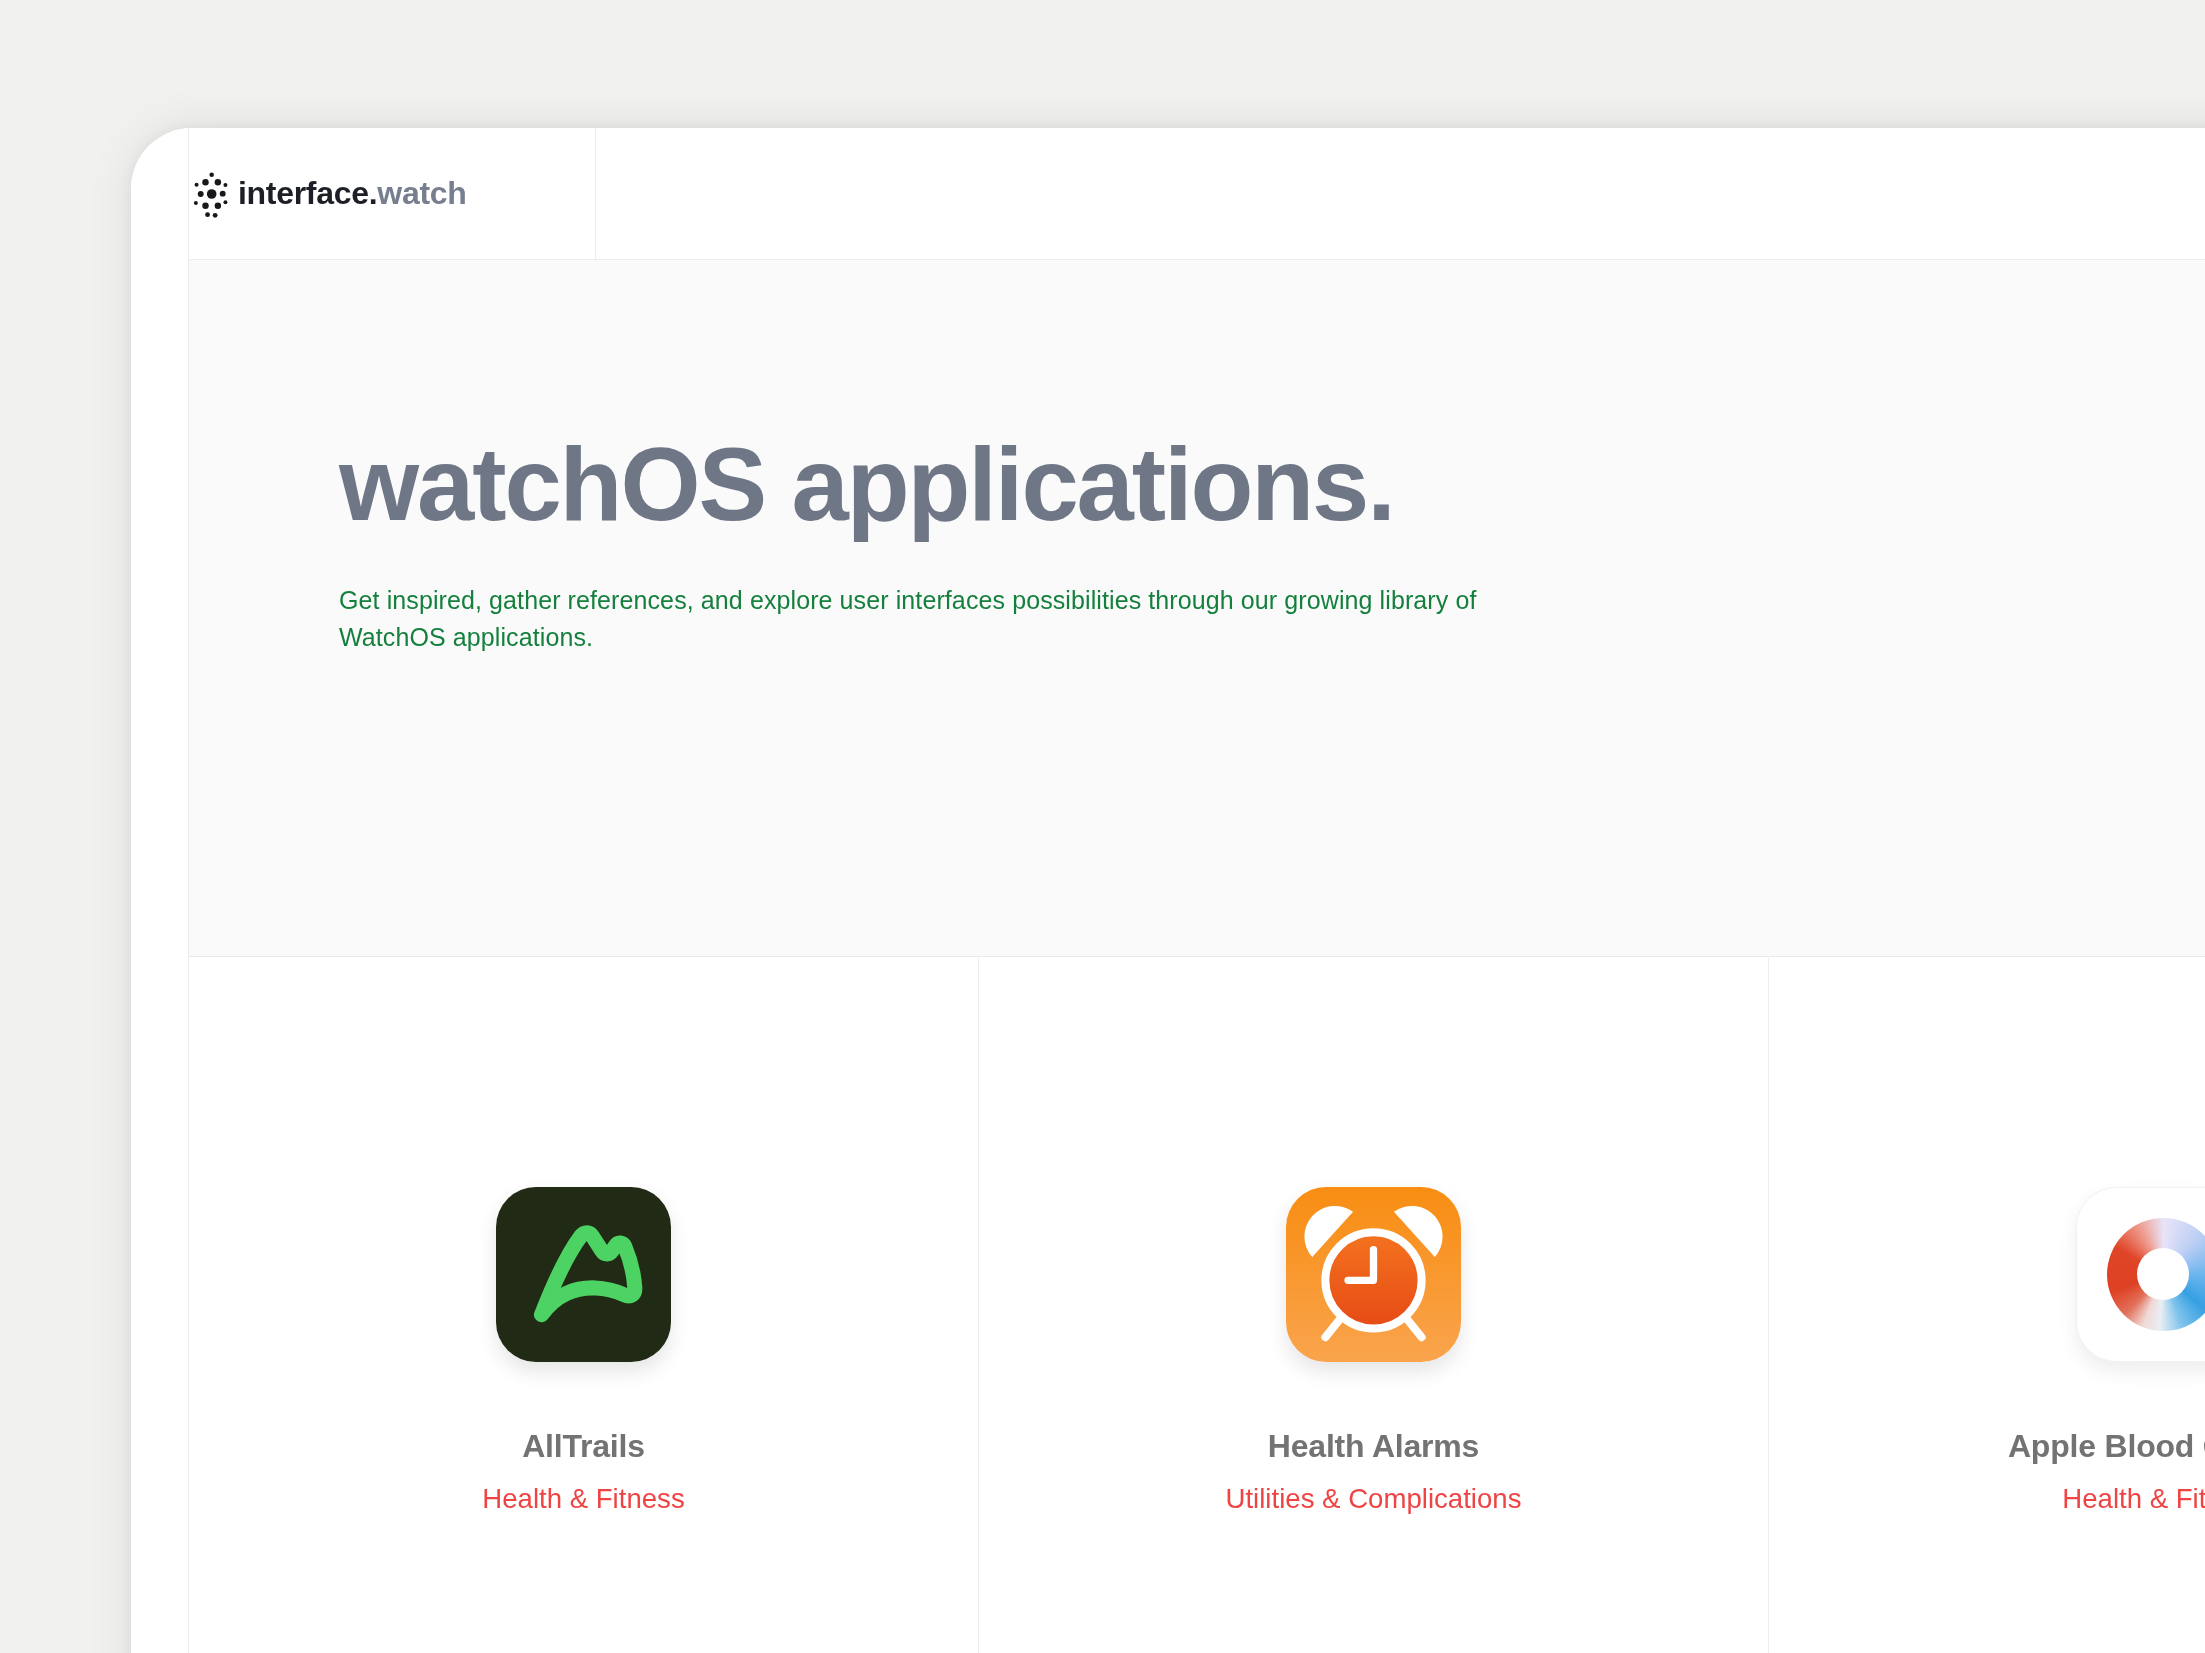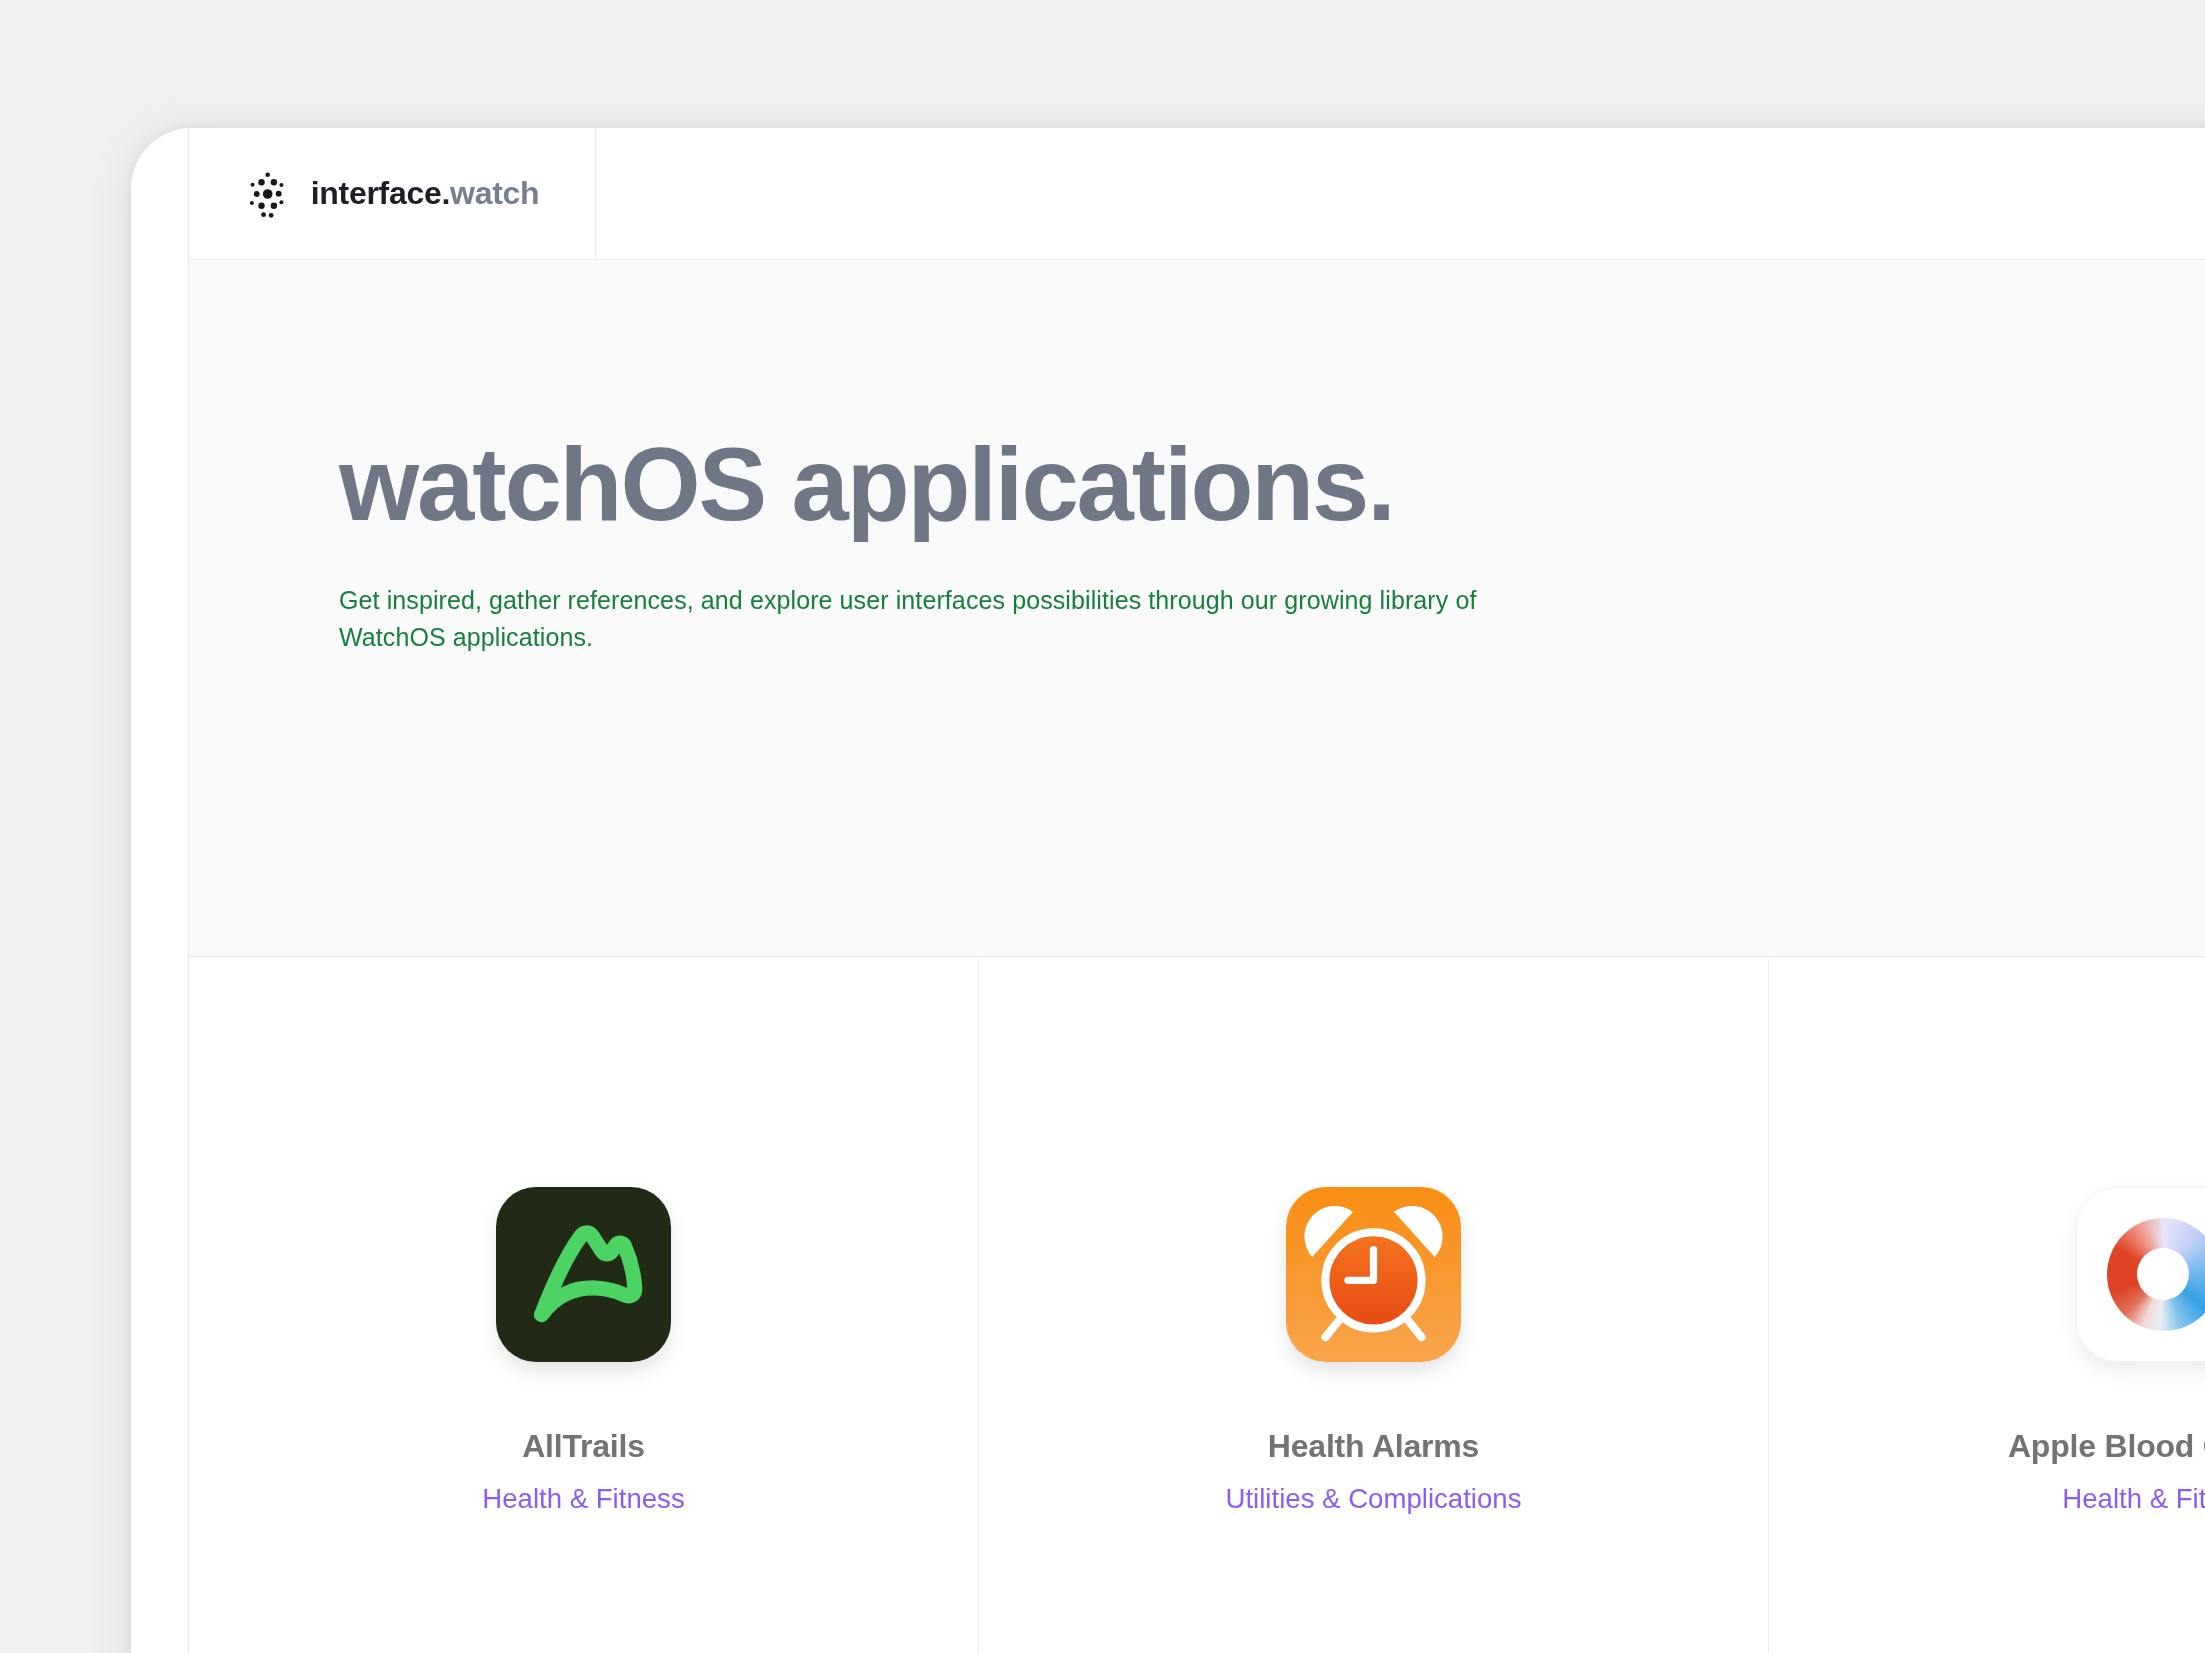"interface.watch" .logo-cell { gap: 22px -> 5px; justify-content: center -> none }
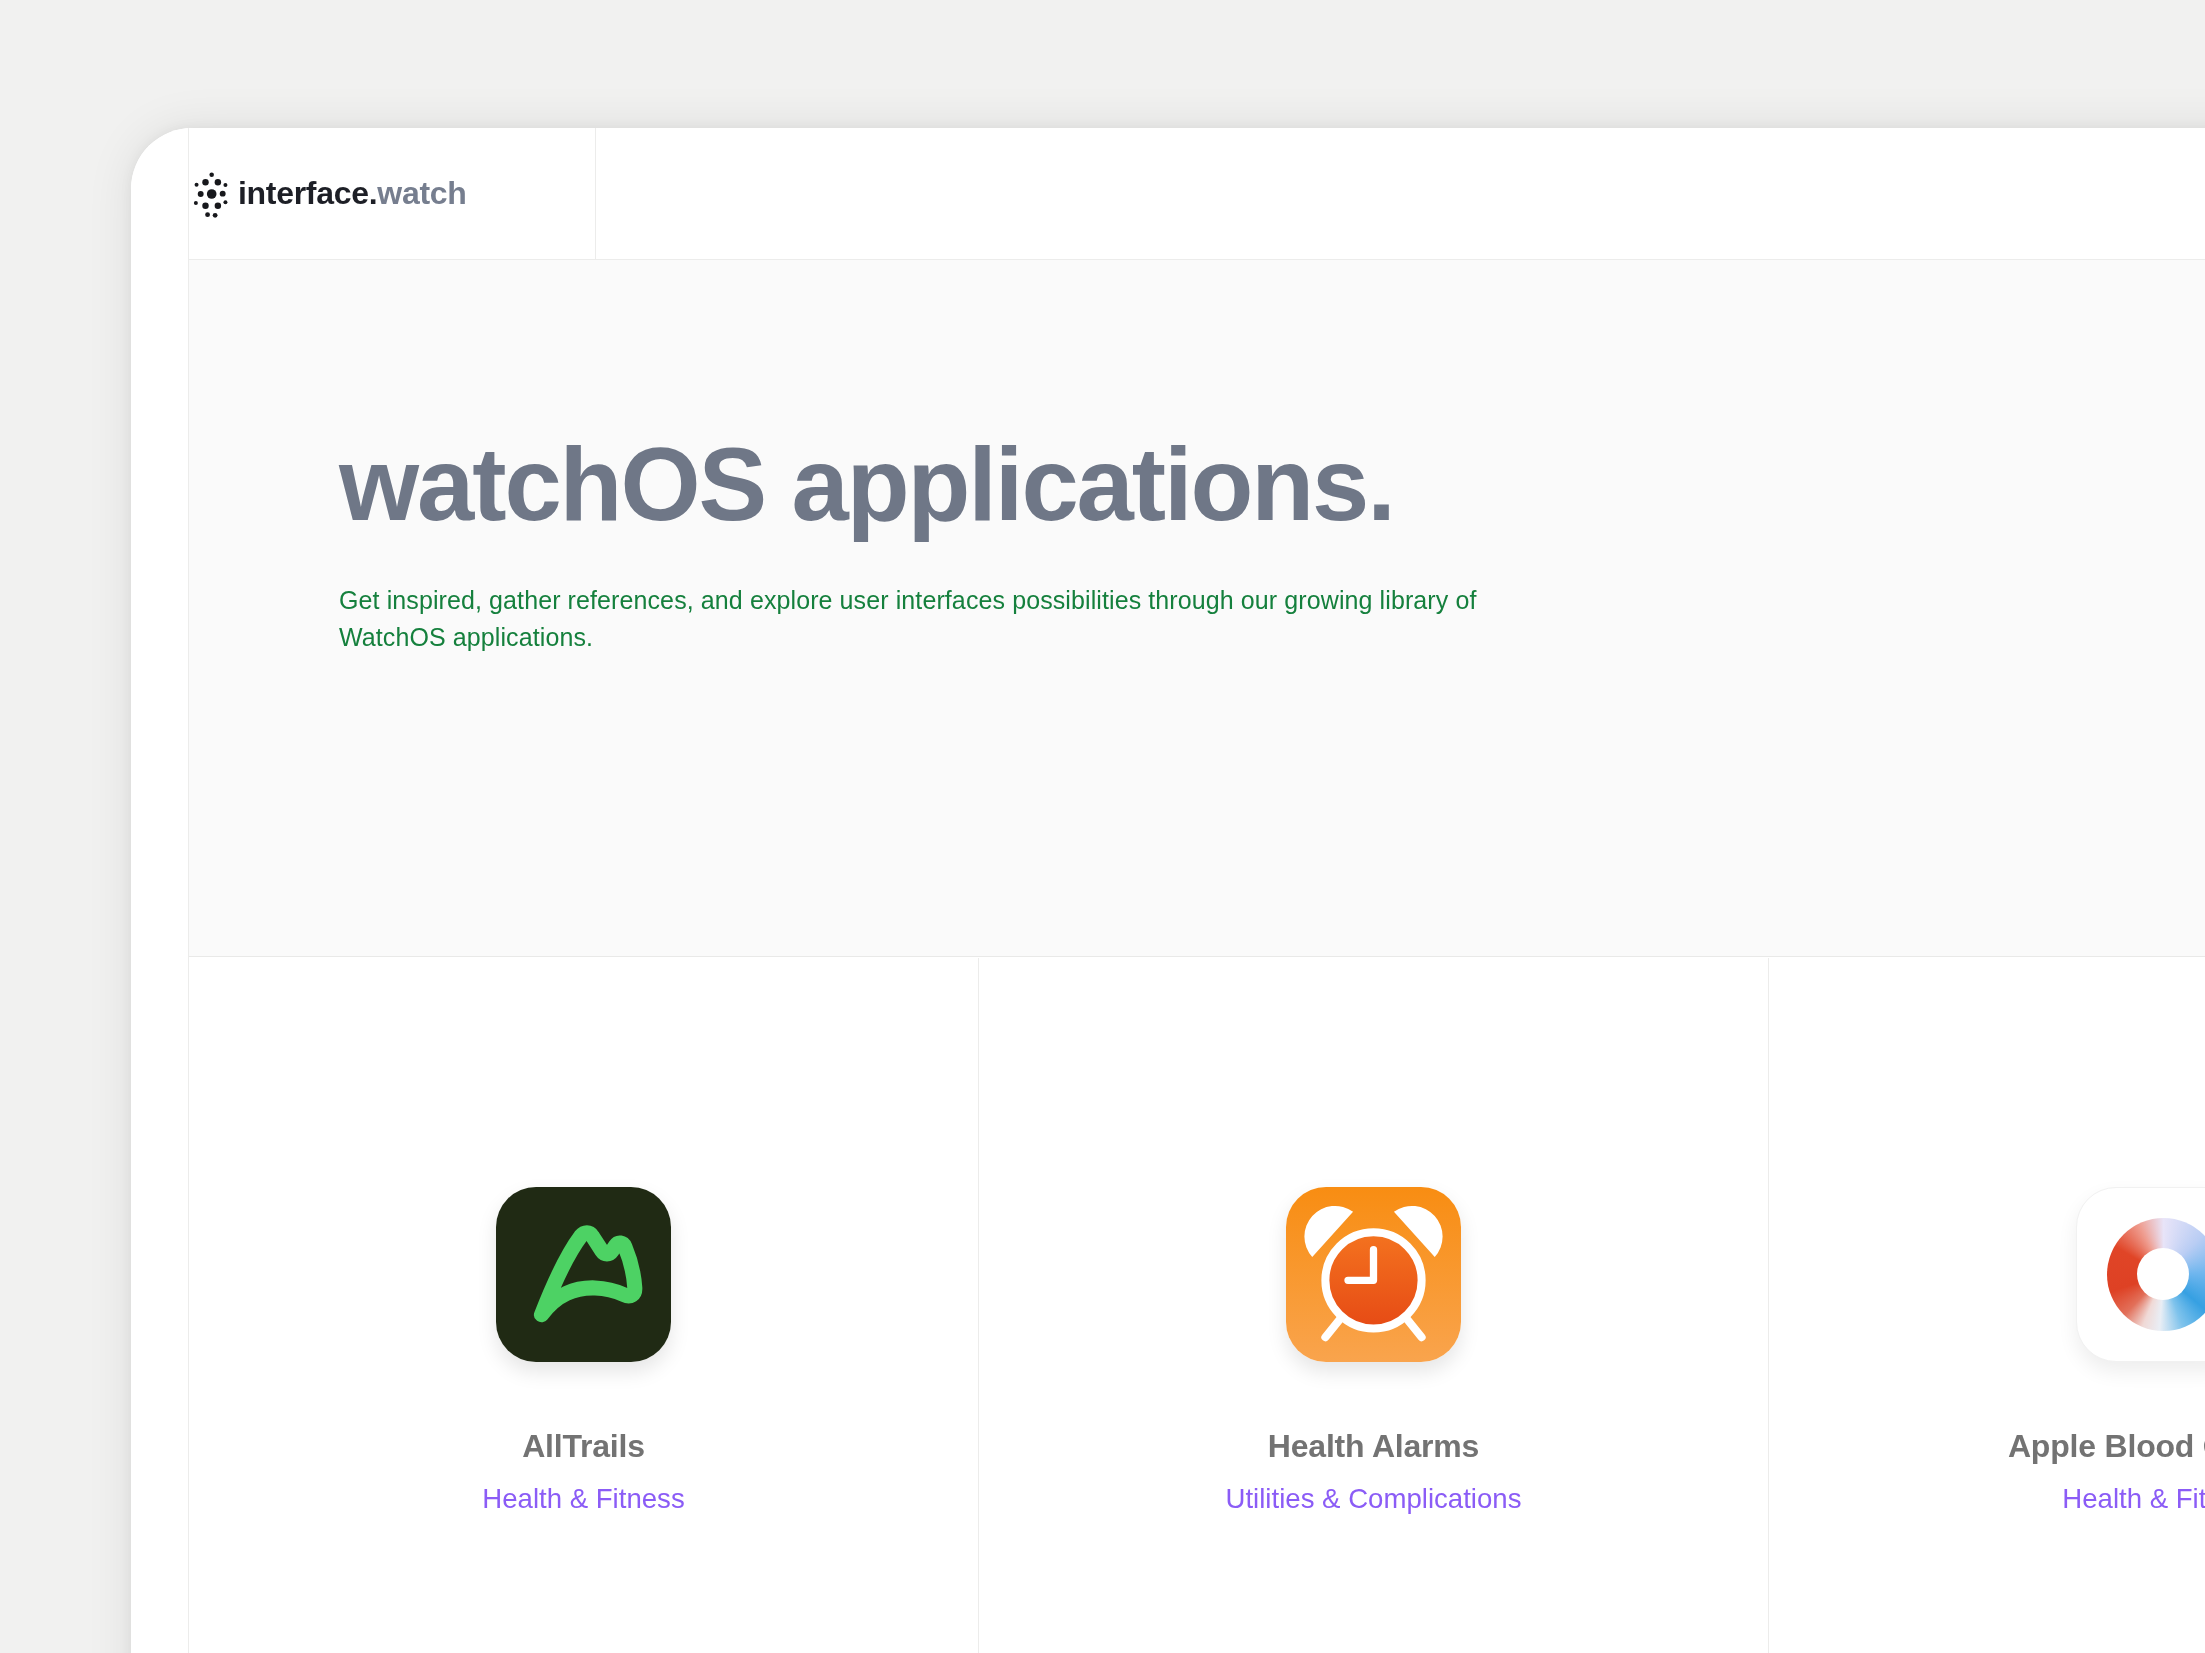"Health & Fitness" .app-cat { color: #8b5cf6 -> #ef4444 }
